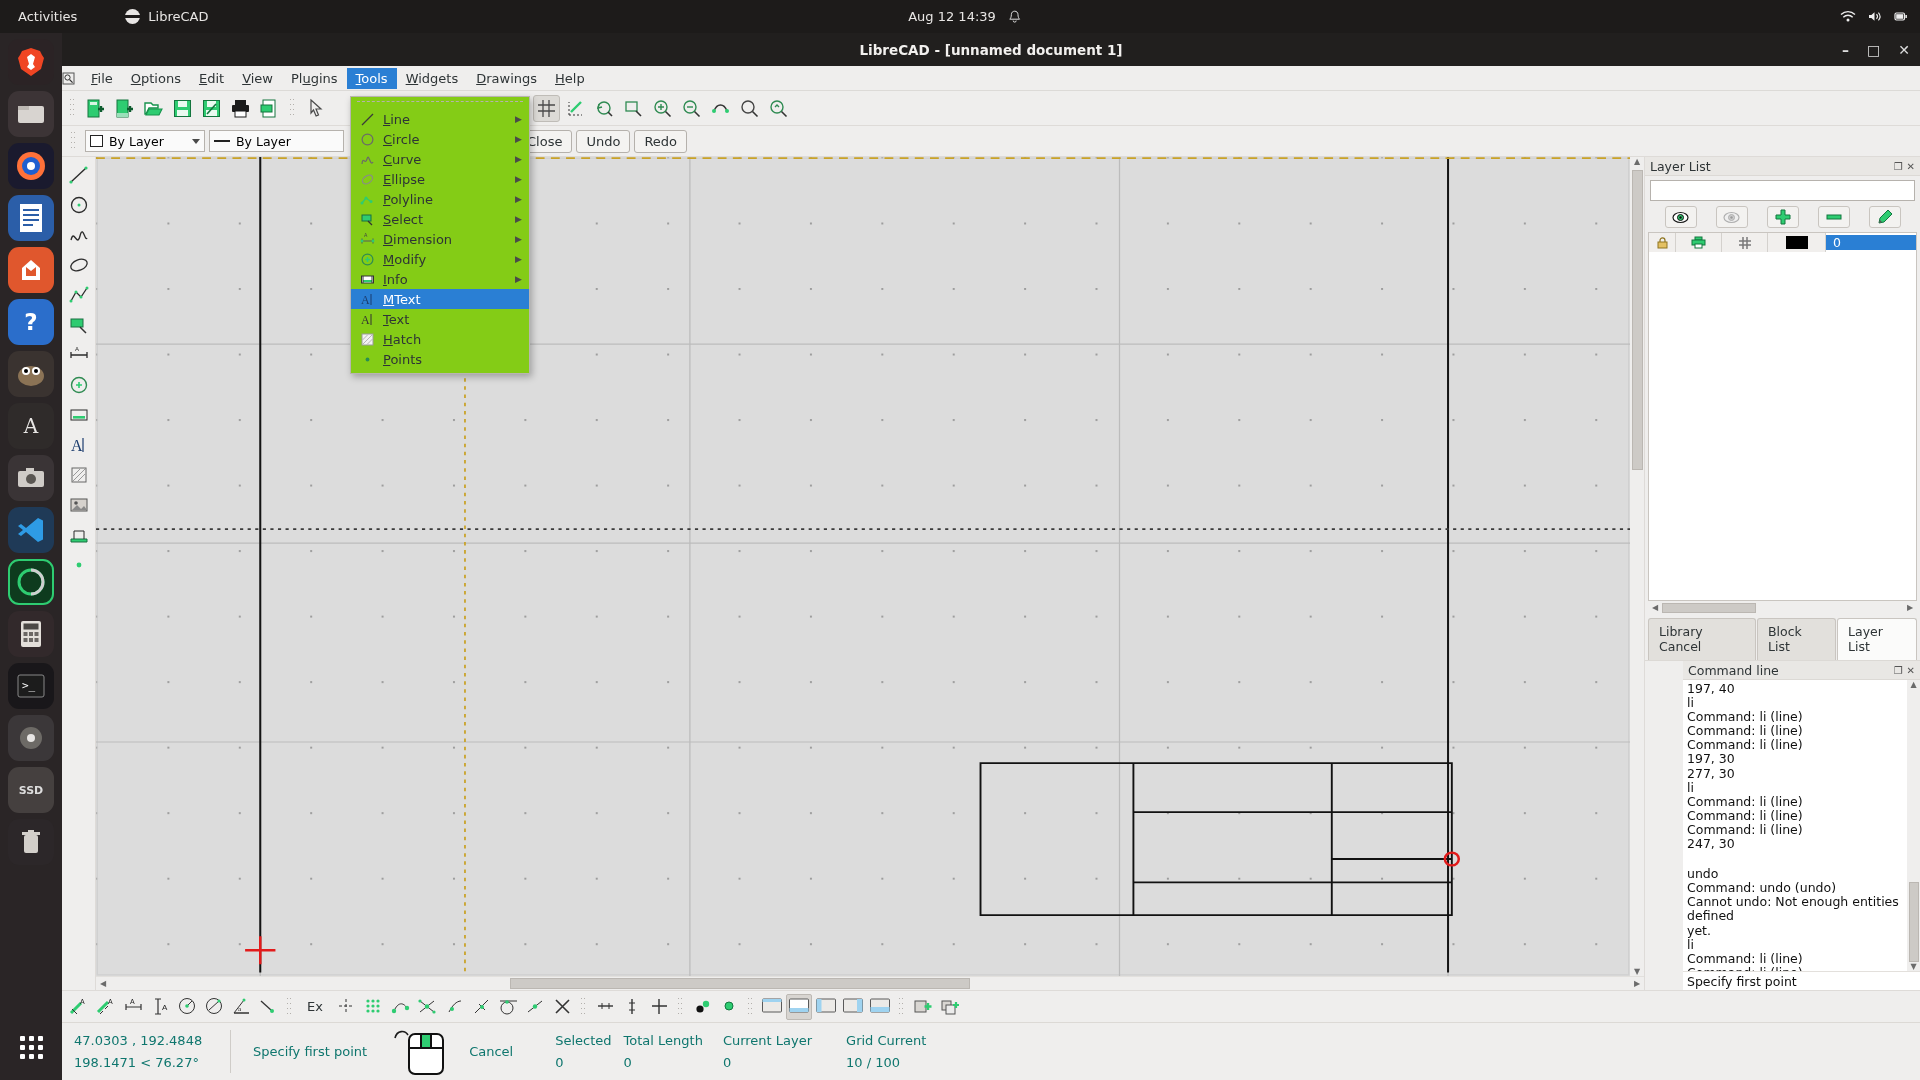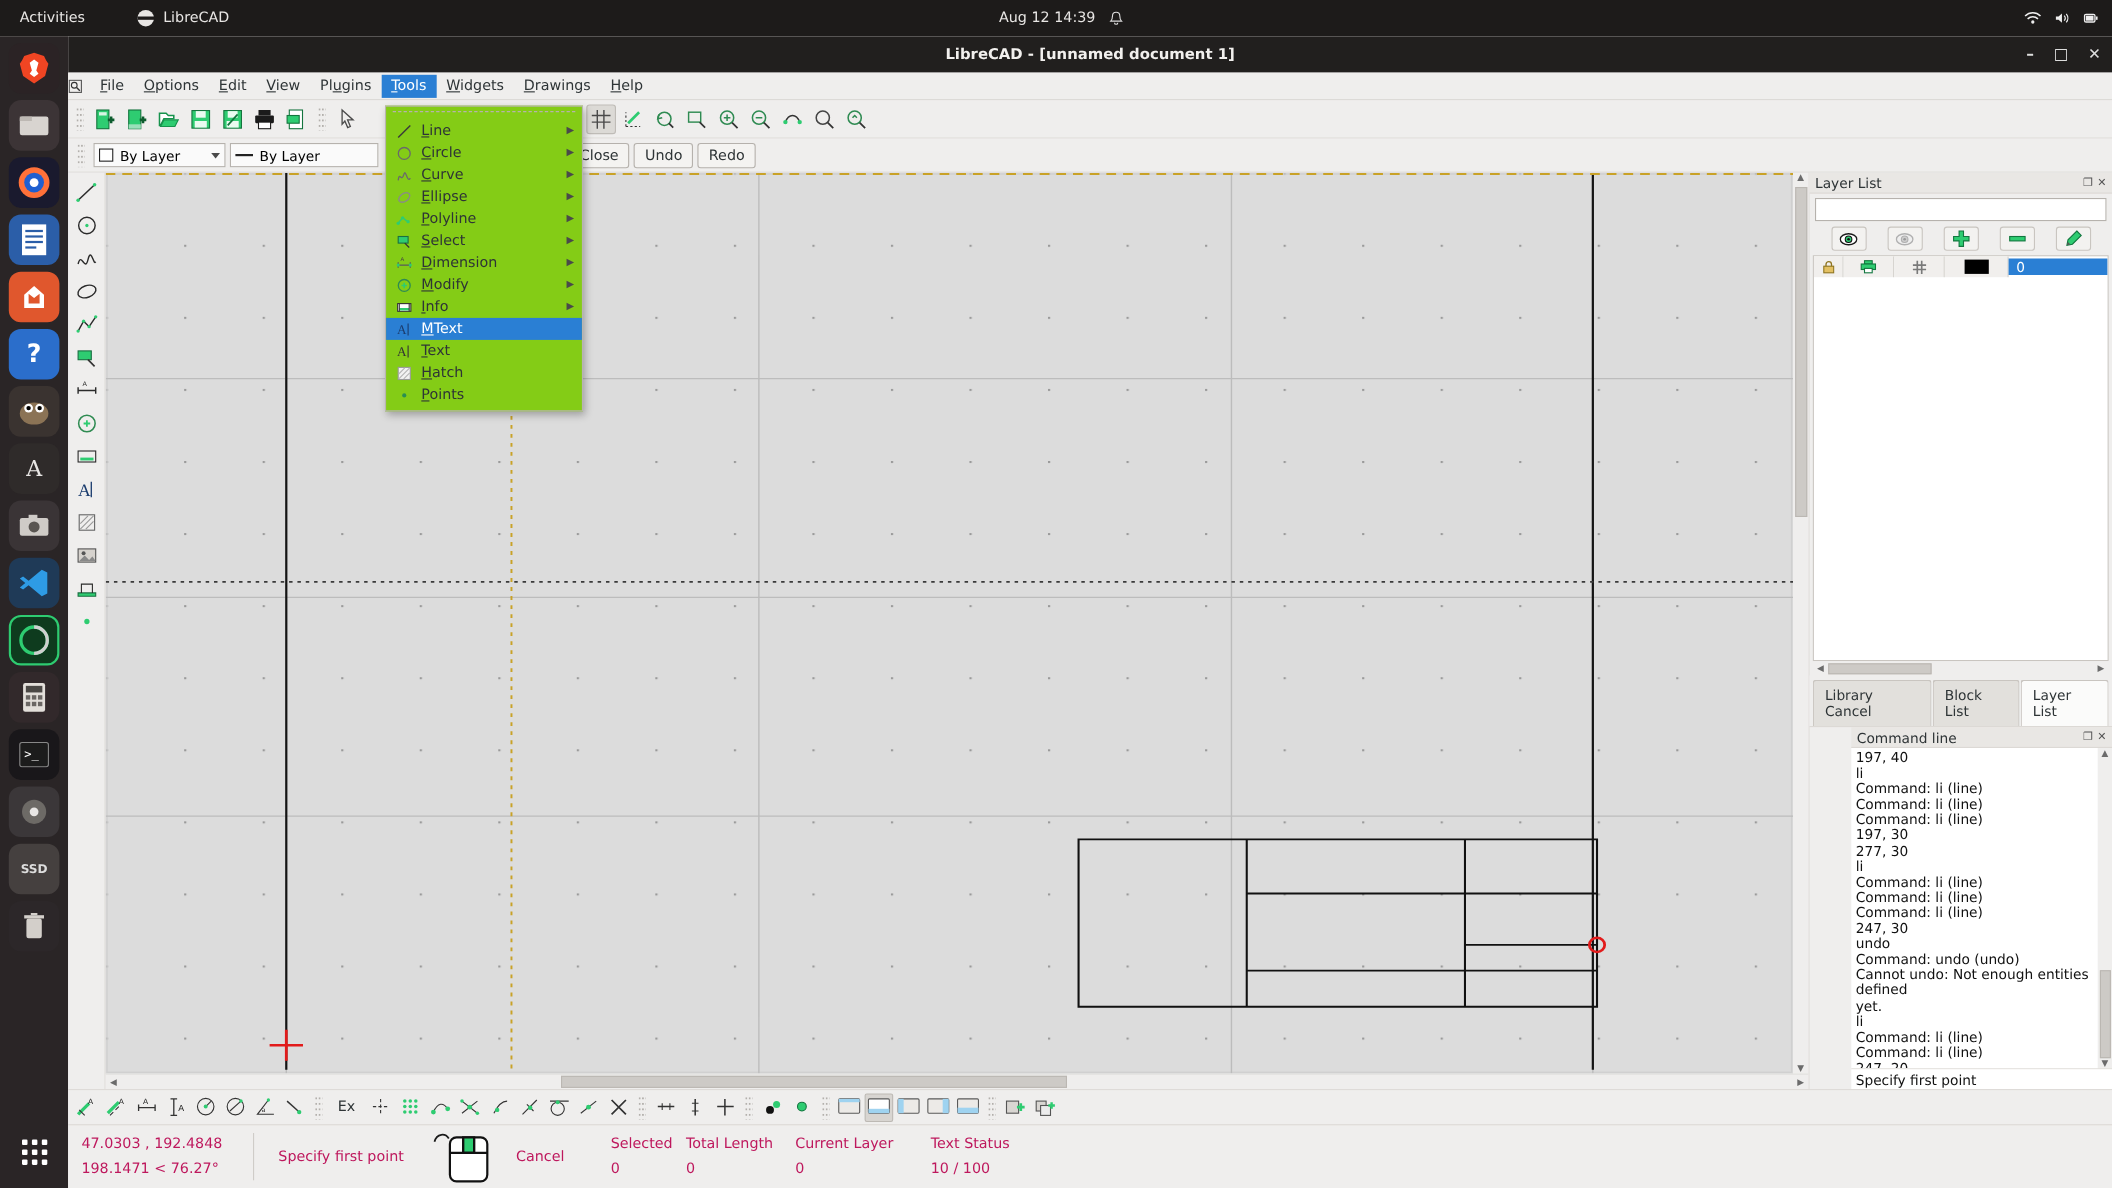"247, 30" div { margin-bottom: 0px -> 16px }
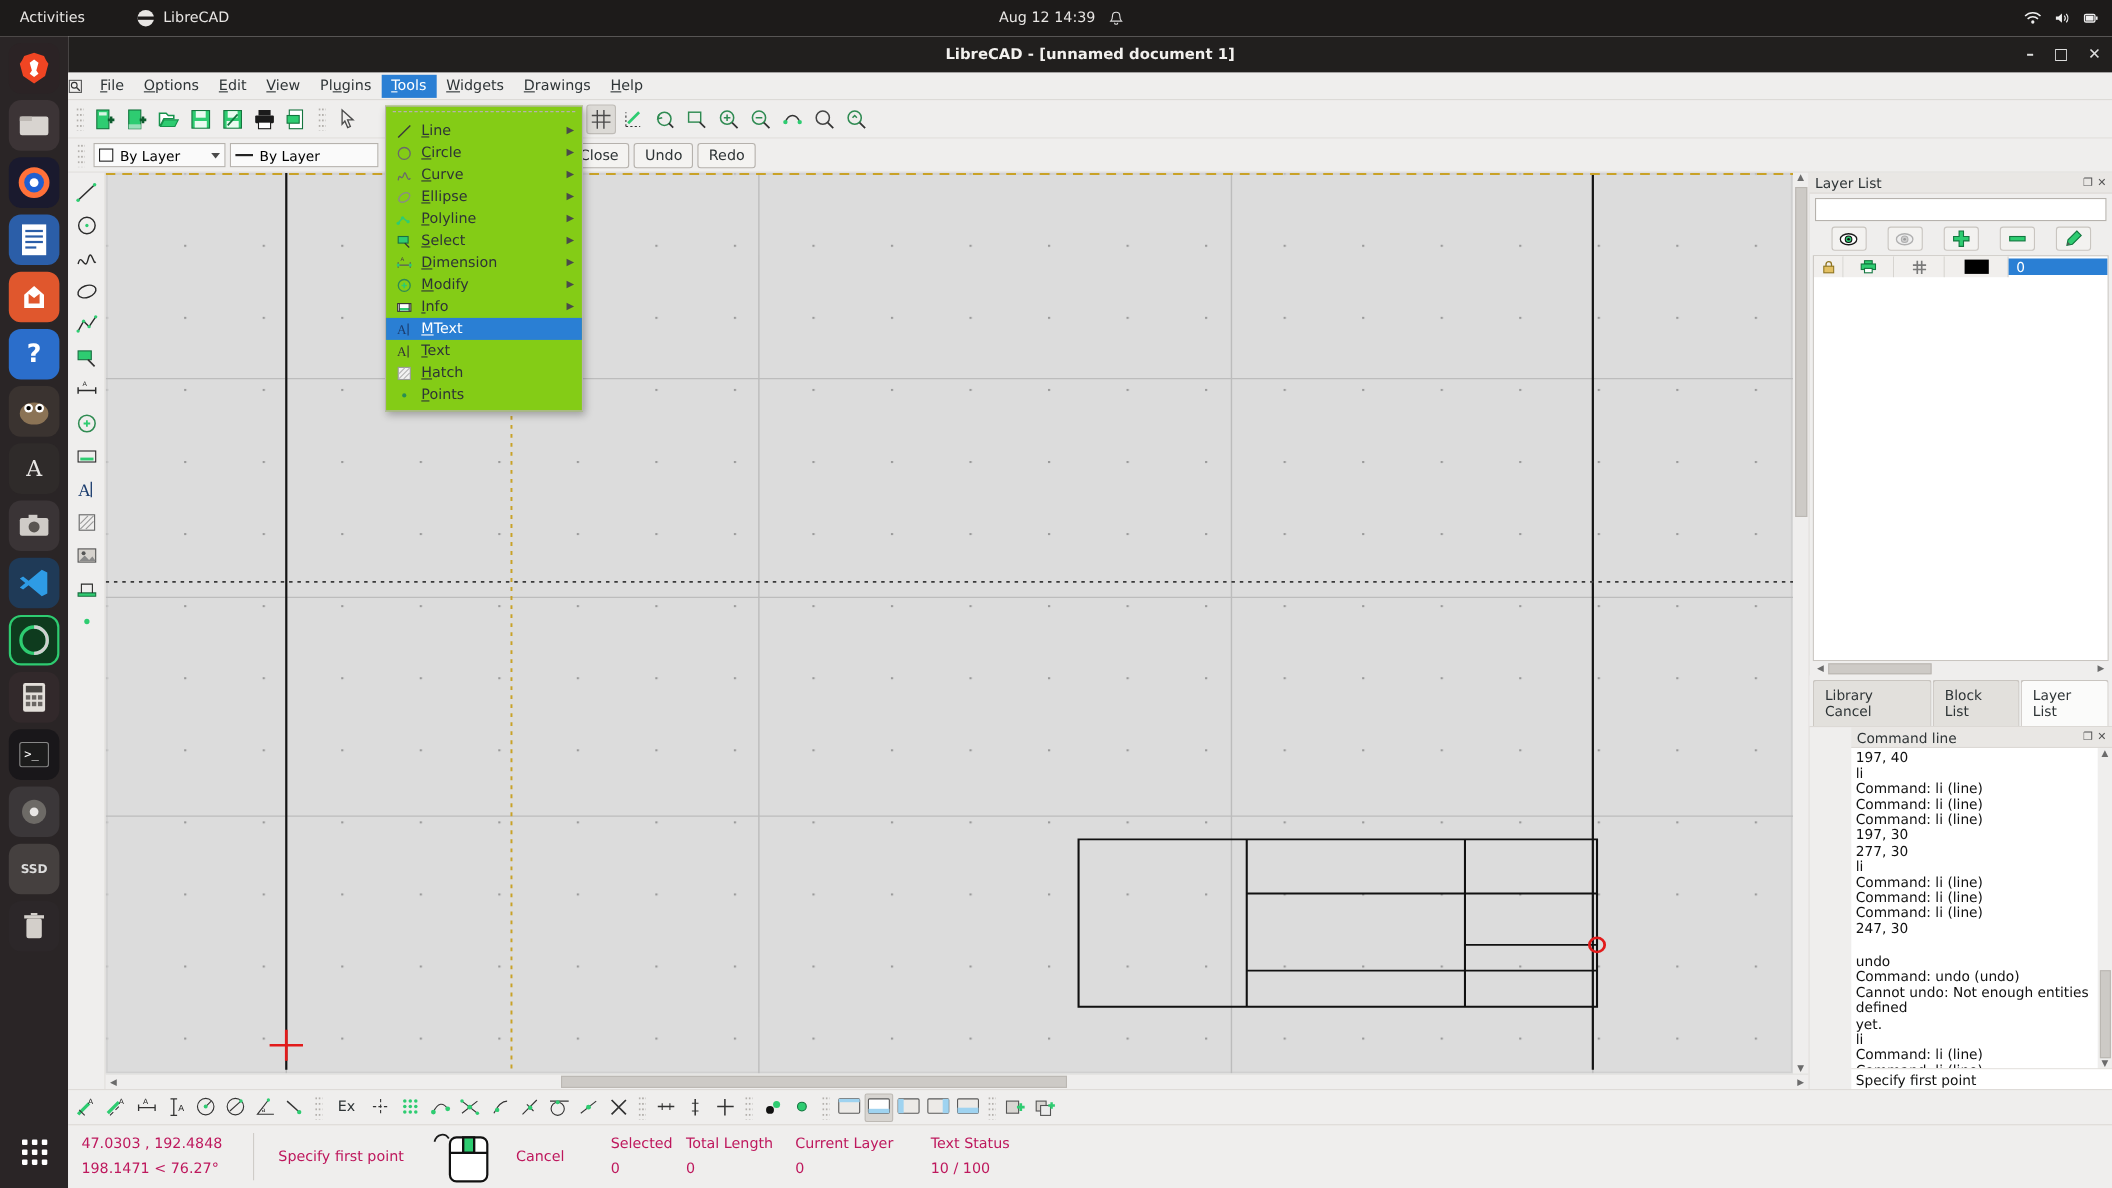"47.0303 , 192.4848" #statusbar { color: #be185d -> #0f766e }
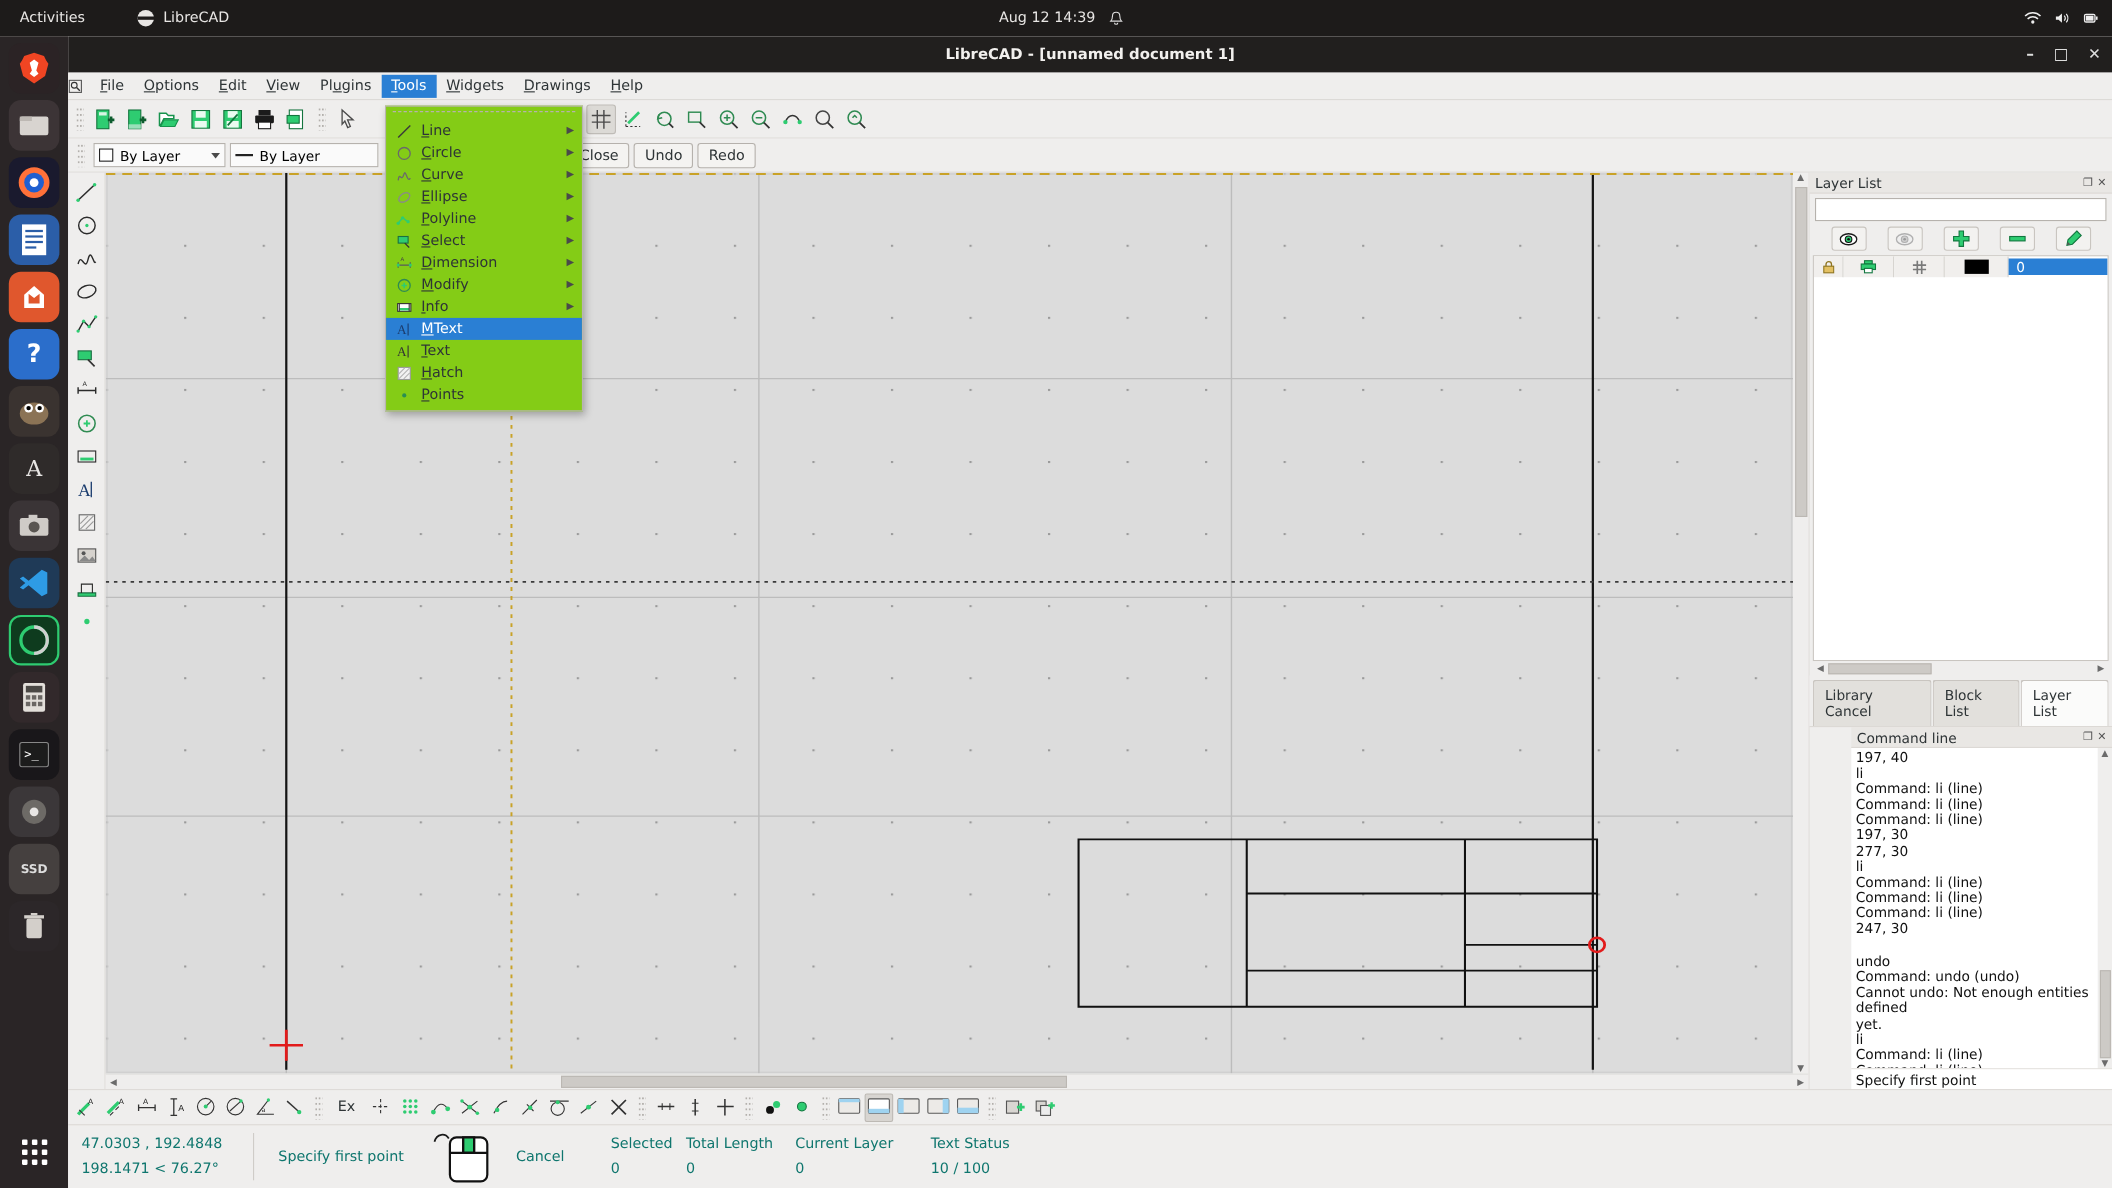"Text Status" span { text: Text Status -> Grid Current }
